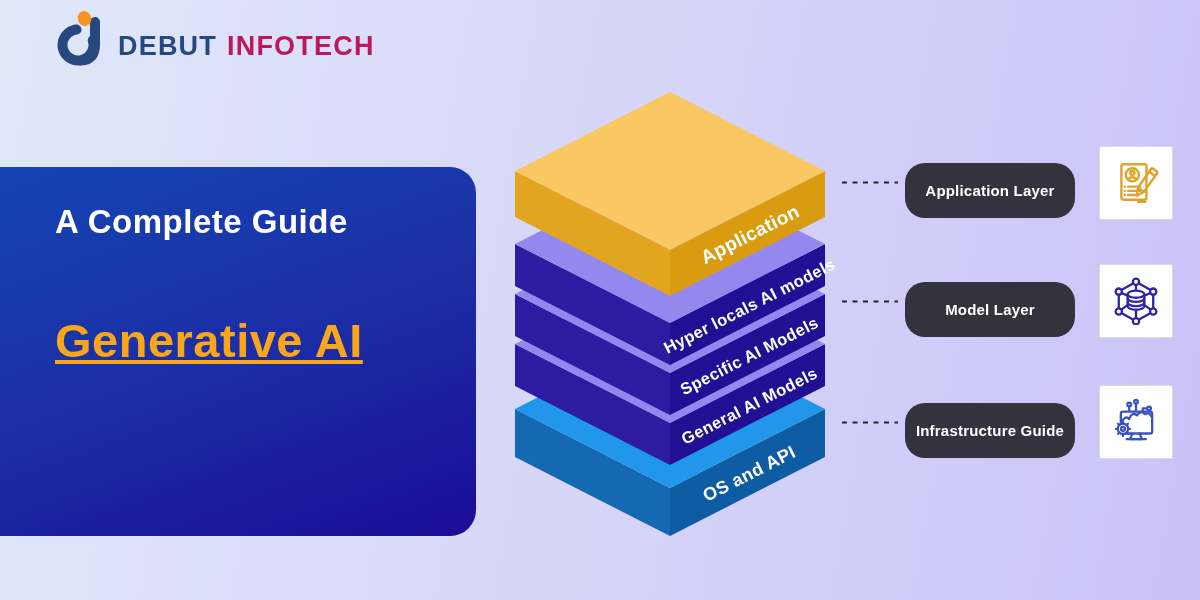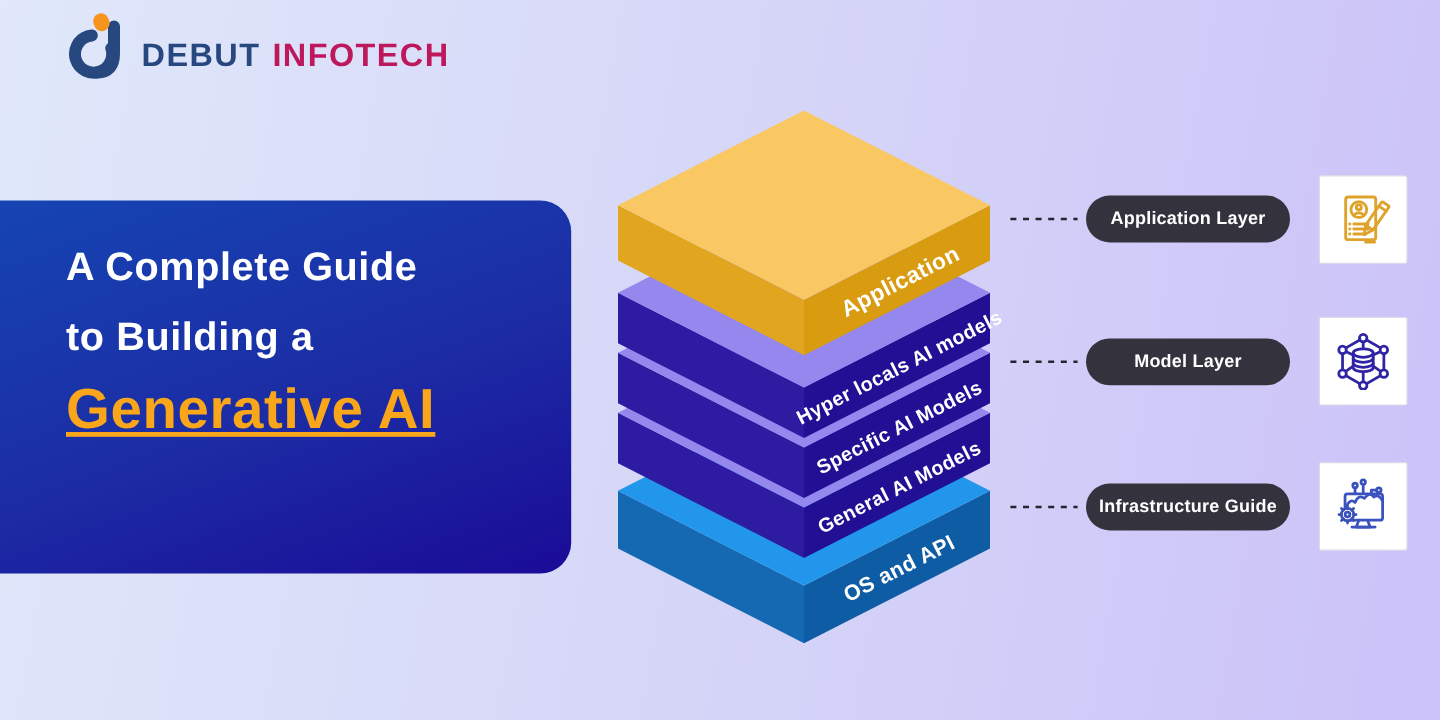"Application Layer" .pill { height: 39px -> 55px }
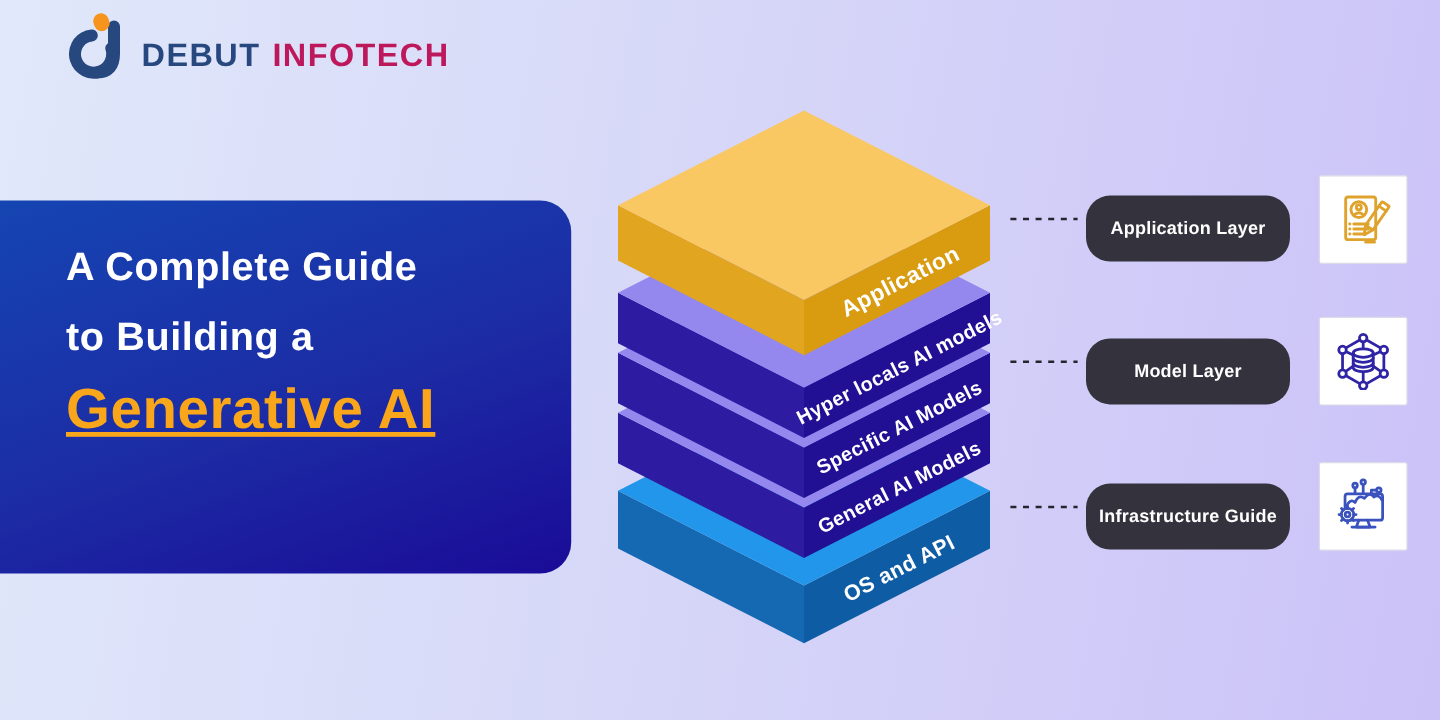"A Complete Guide" .hero-panel { height: 311px -> 369px }
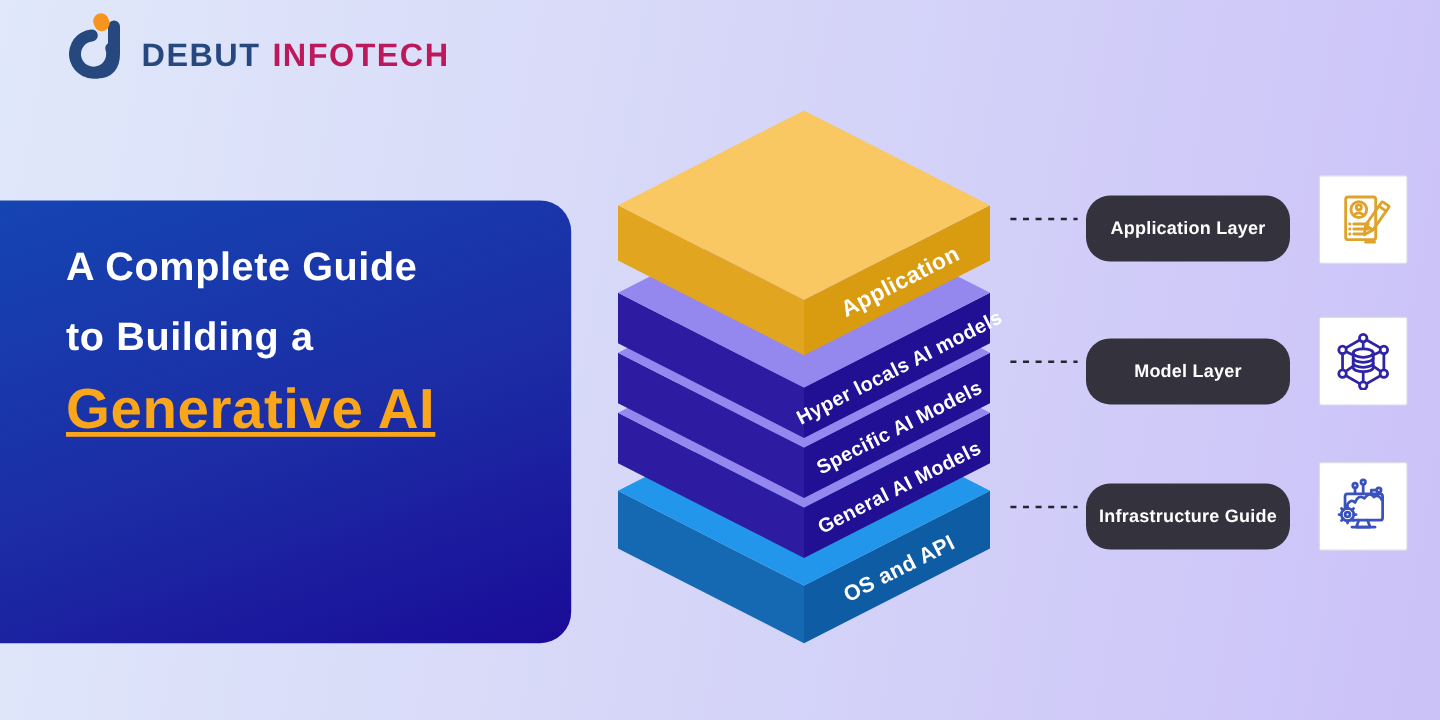"to Building a" div.hero-line { html: <div>to Building a</div> -> none }
